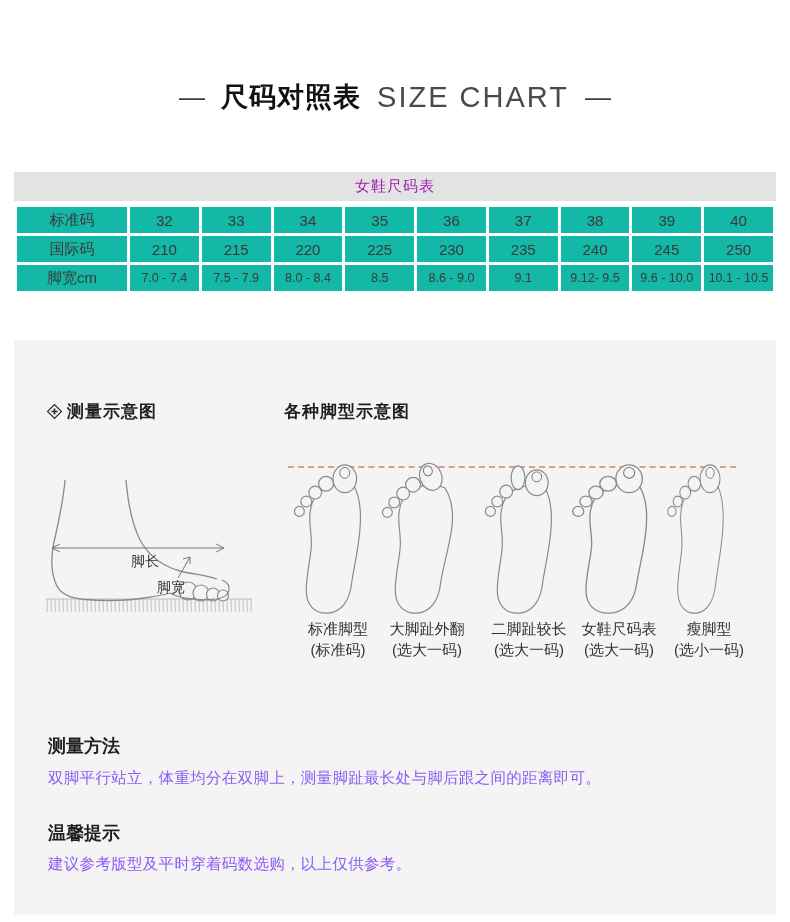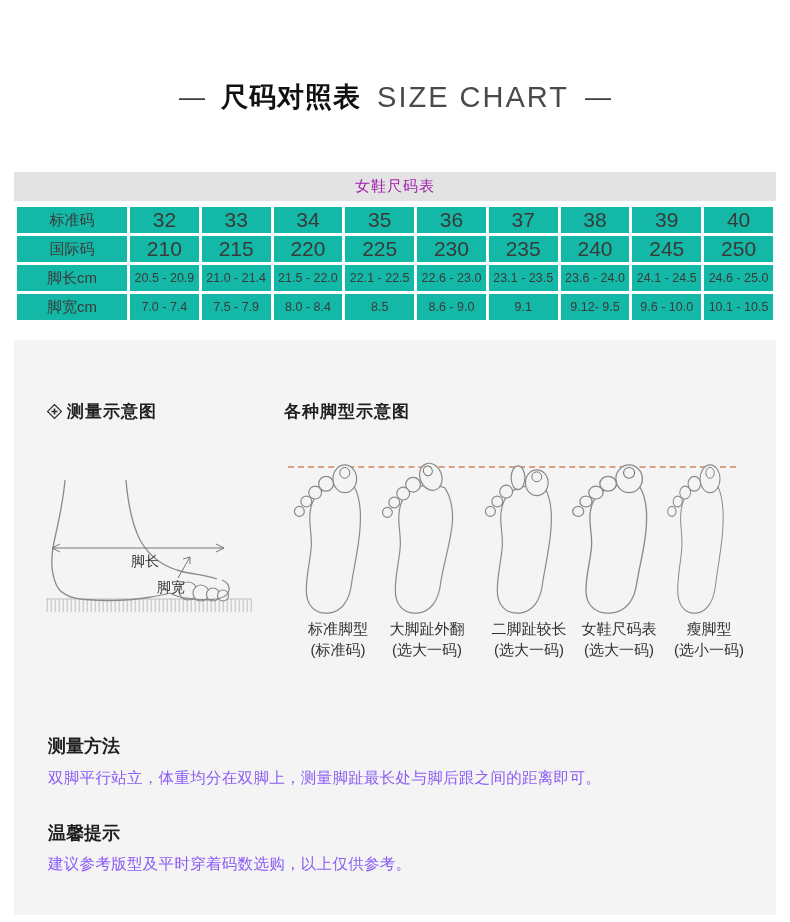"32" tr.row-sizes td.val { font-size: 21px -> 15px }
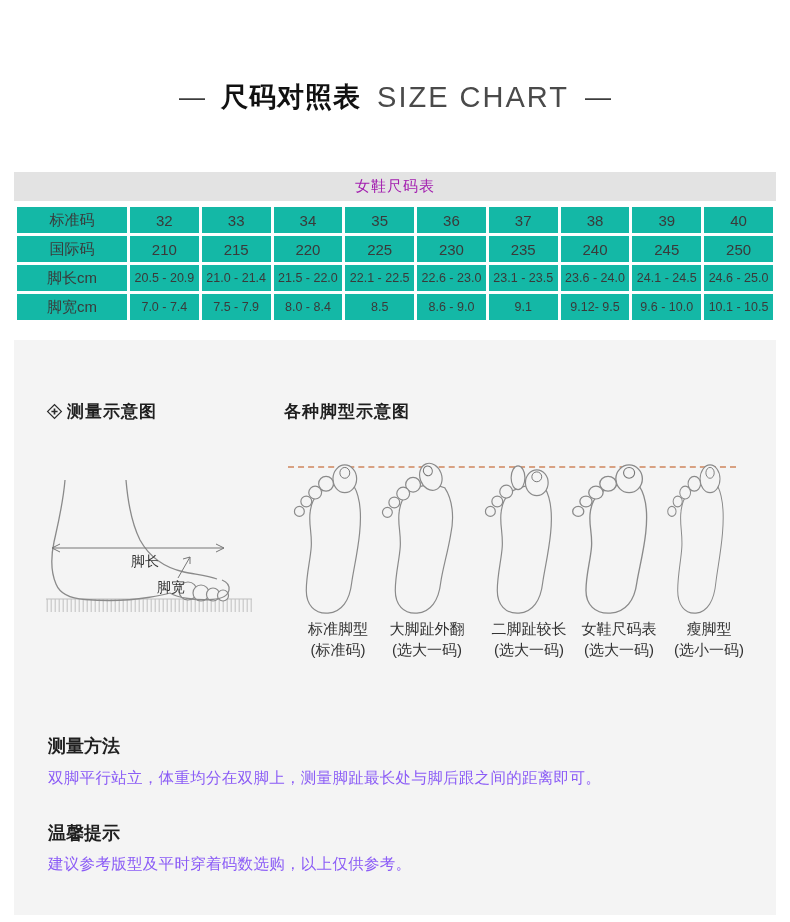"脚长cm" tr.row-ranges { html: <tr> <td>脚长cm</td> <td>20.5 - 20.9</td> <td>21.0 - 21.4</td> <td>21.5 - 22.0</td> <td>22.1 - 22.5</td> <td>22.6 - 23.0</td> <td>23.1 - 23.5</td> <td>23.6 - 24.0</td> <td>24.1 - 24.5</td> <td>24.6 - 25.0</td> </tr> -> none }
